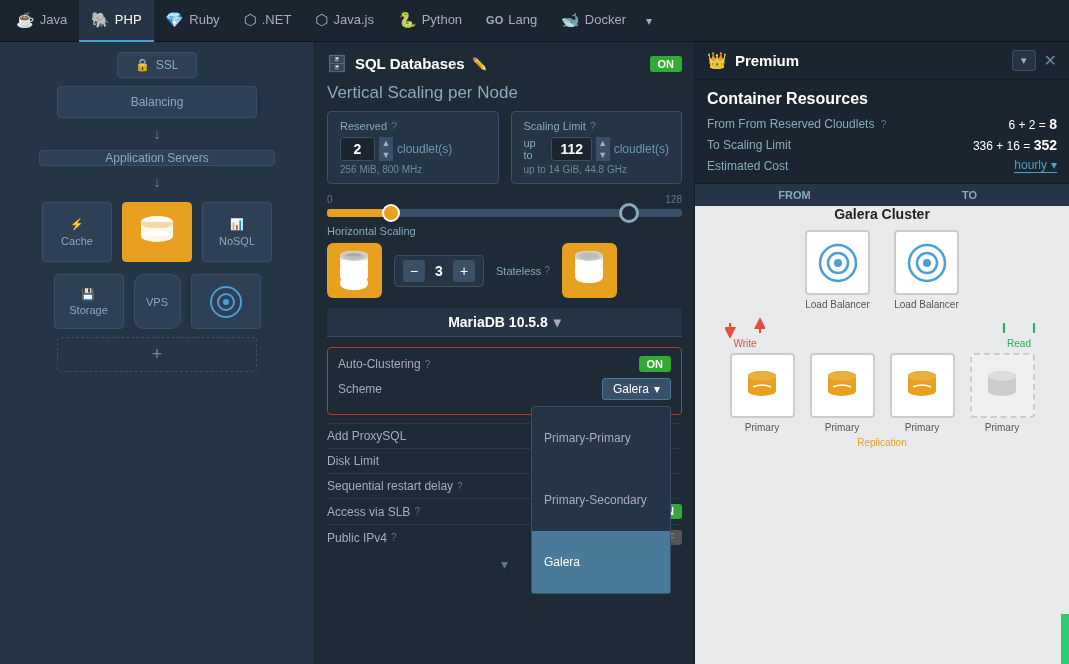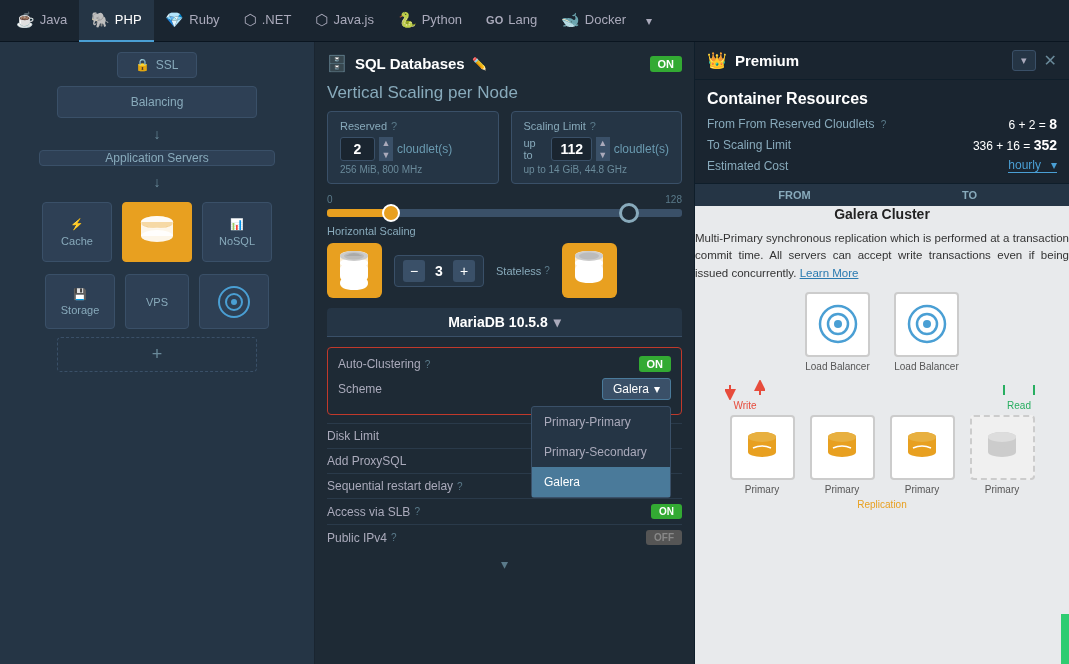"hourly" .hourly-dropdown { gap: 10px -> 4px }
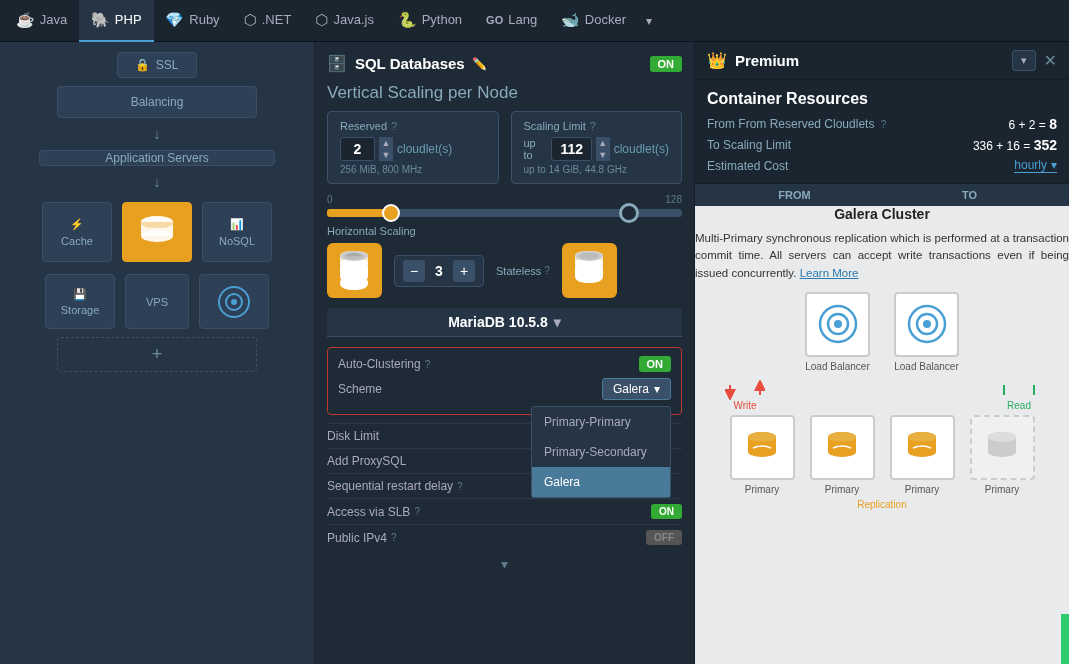"Multi-Primary synchronous replication" div.galera-desc { html: <div> <span>Multi-Primary synchronous replication which is performed at a transaction commit time. All servers can accept write transactions even if being issued concurrently.</span> <span>Learn More</span> </div> -> none }
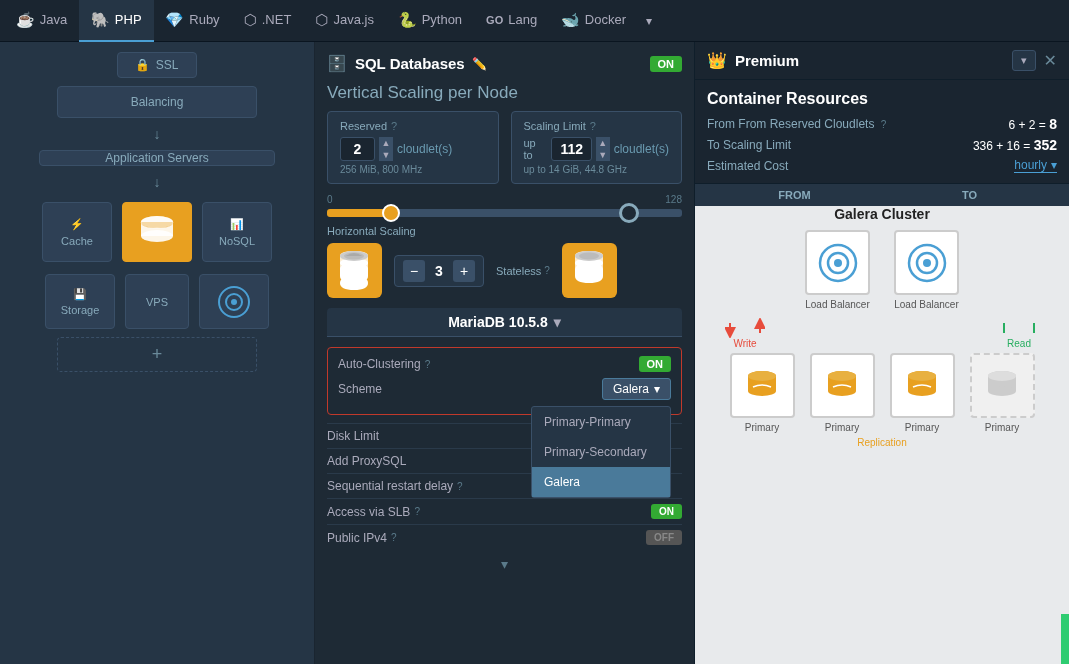"VPS" .vps-box { border-radius: 4px -> 10px; width: 64px -> 47px }
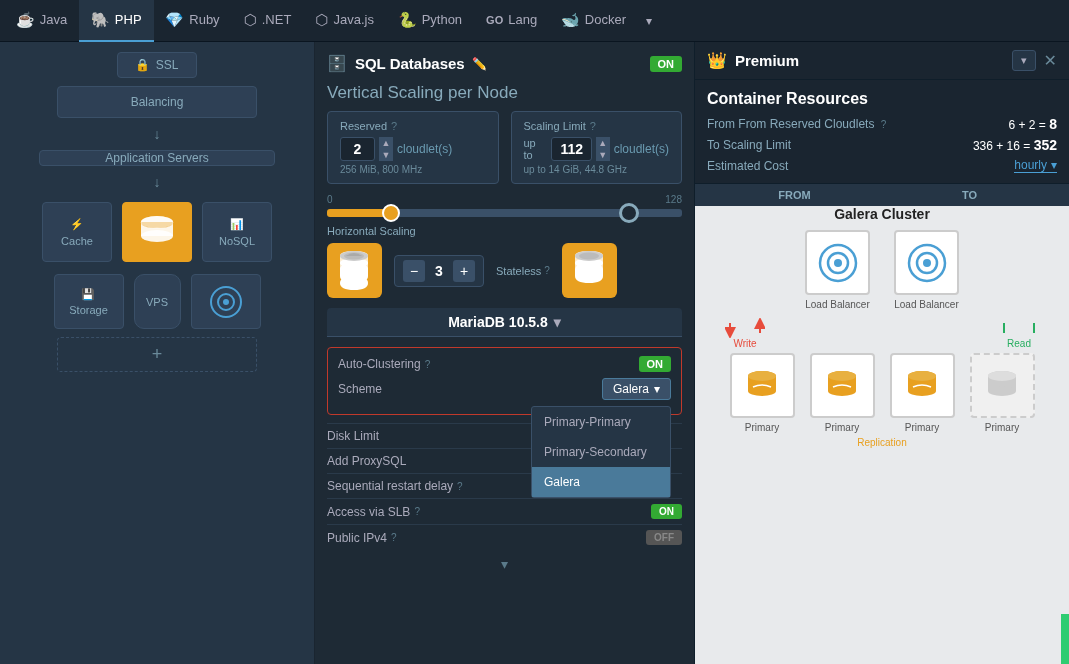"Primary-Primary" .dropdown-item { padding: 8px 12px -> 24px 12px }
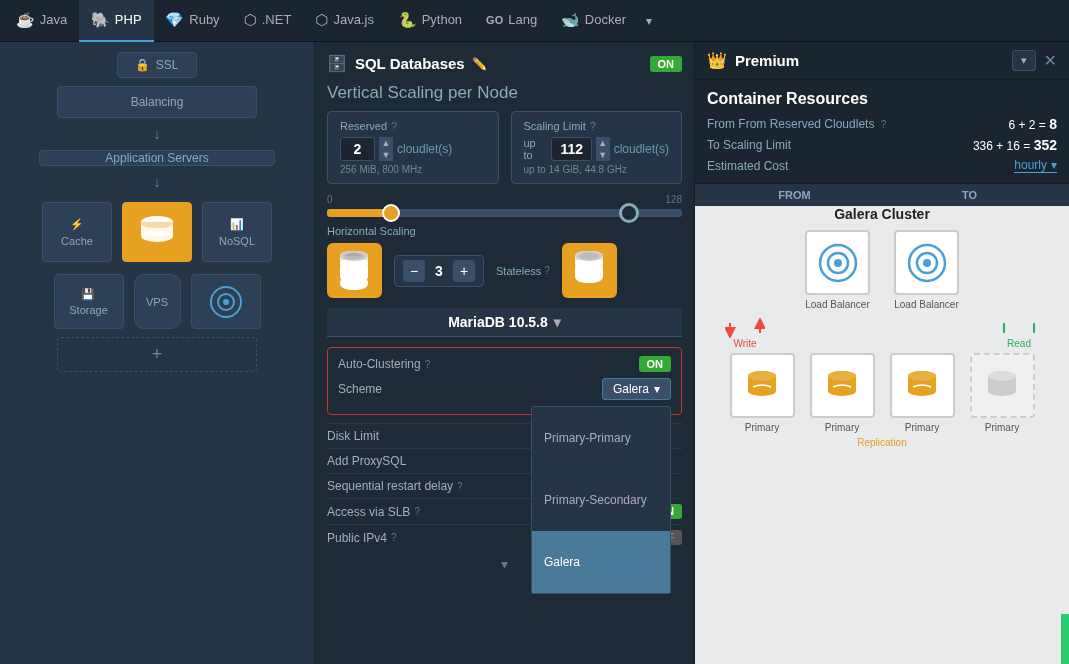"Disk Limit" div.setting-row { order: before "Add ProxySQL" -> after "Add ProxySQL" }
